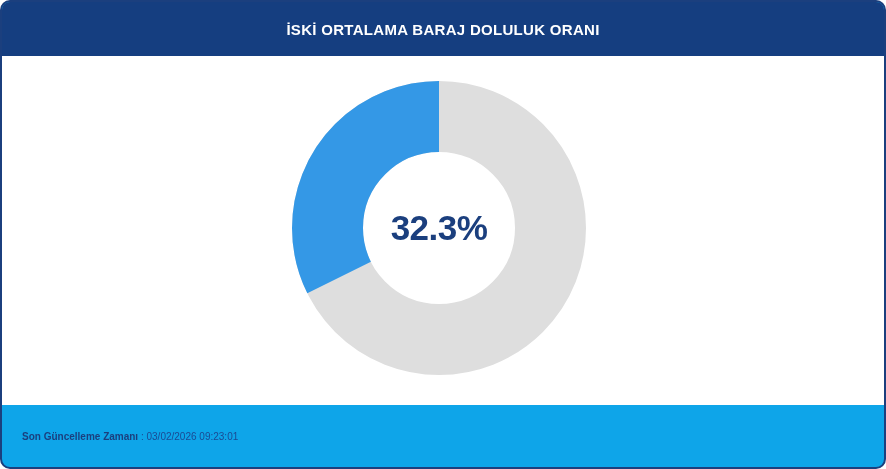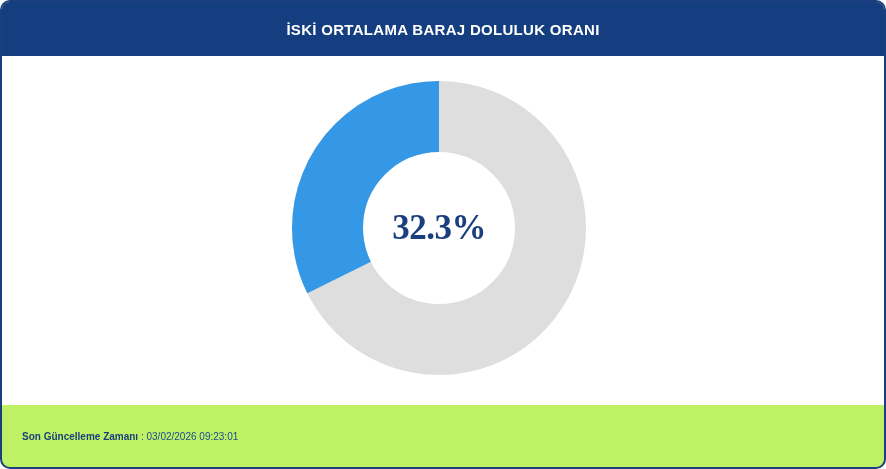"İSKİ ORTALAMA BARAJ DOLULUK ORANI" .card { background: #bef264 -> #0ea5e9 }
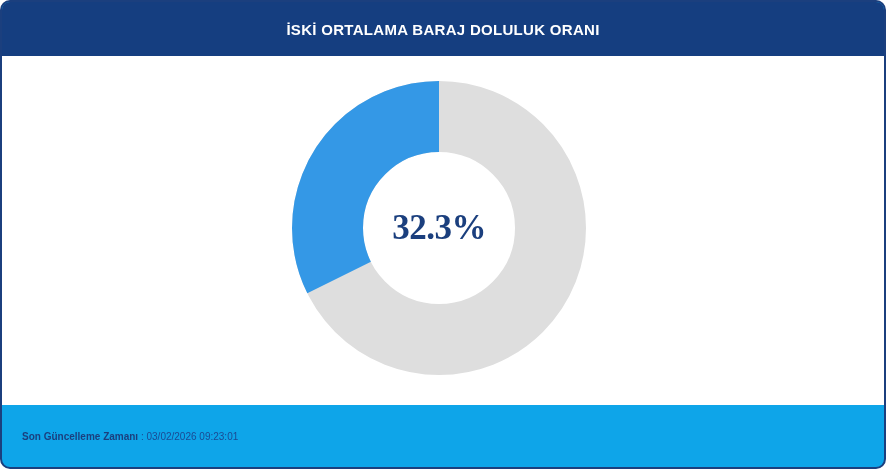"32.3%" .chart-wrap { font-family: Liberation Serif, serif -> none }
